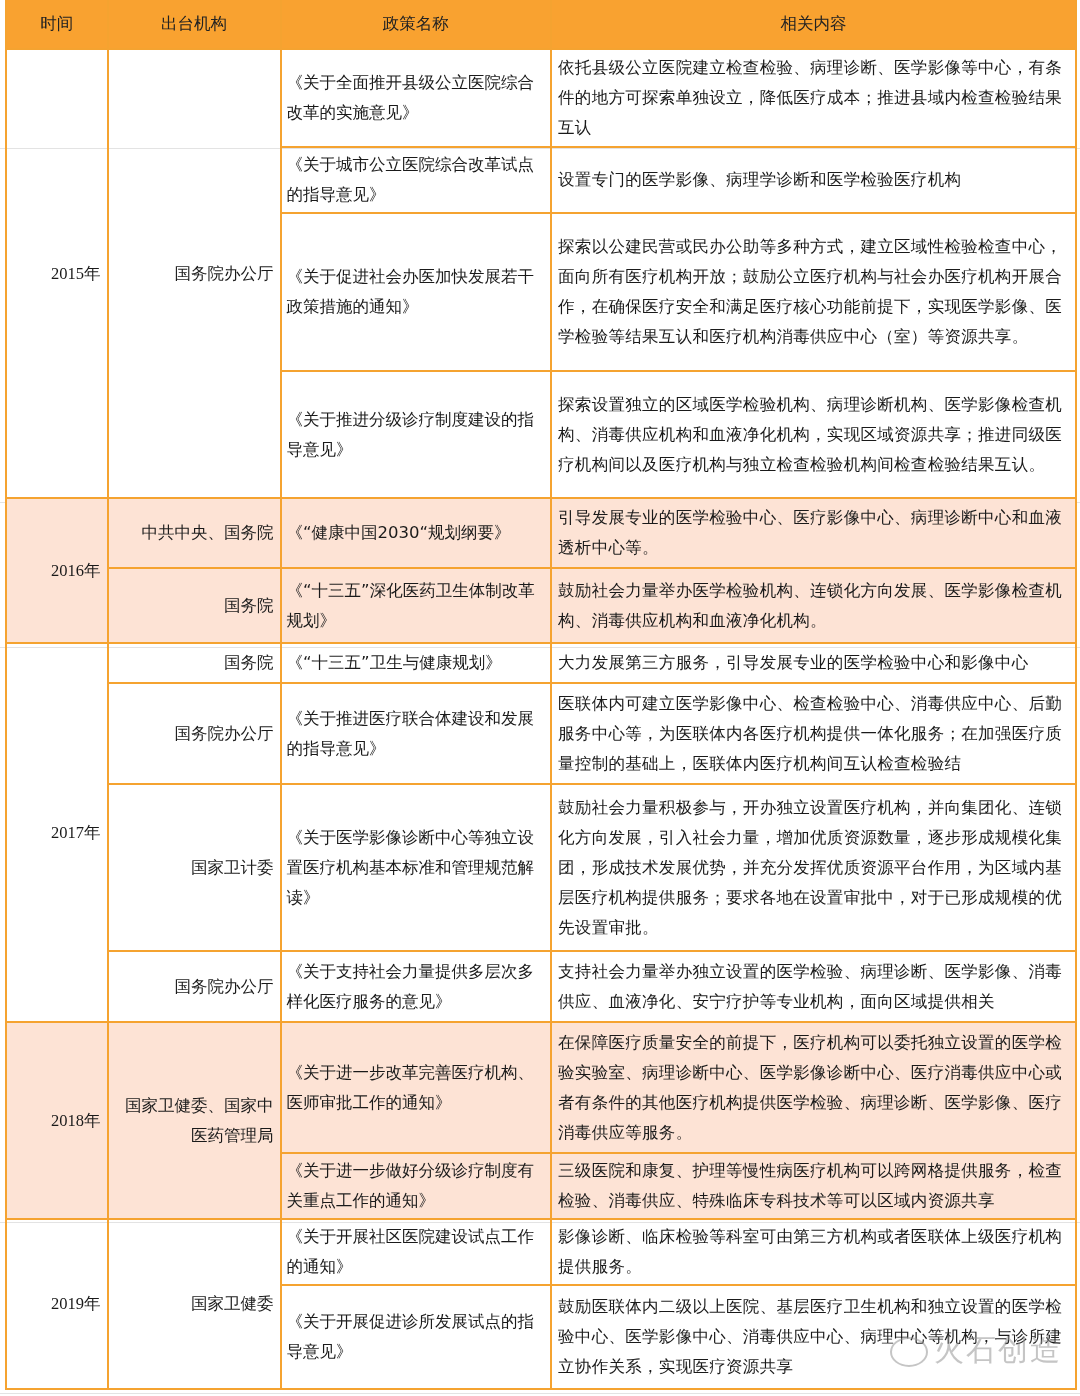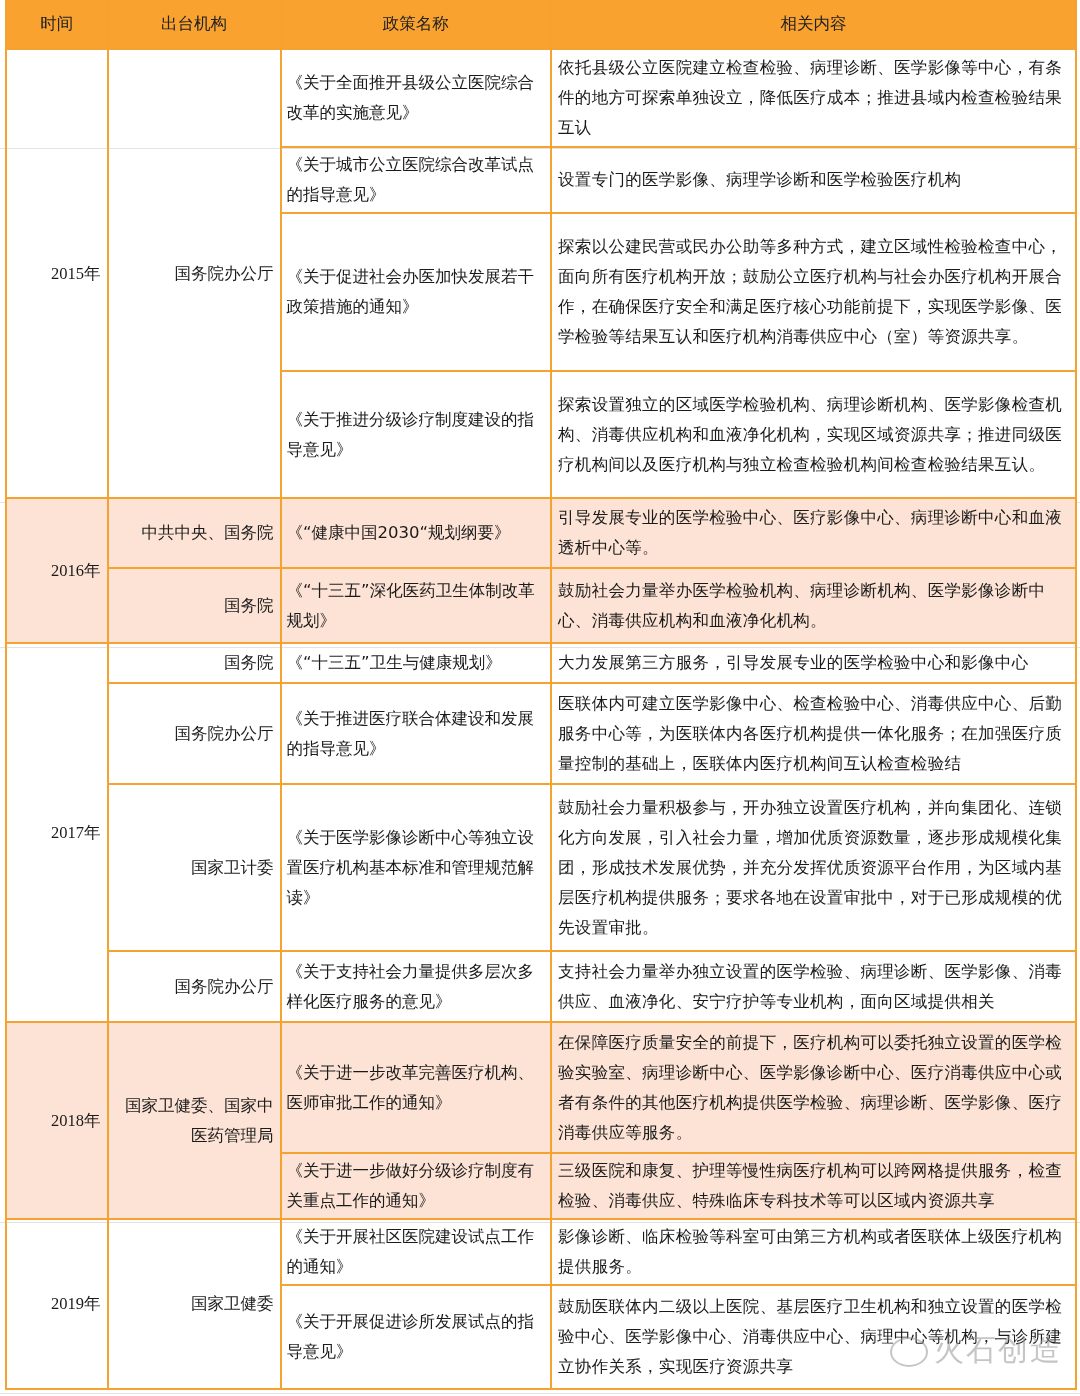"鼓励社会力量举办医学检验机构、病理诊断机构、医学影像诊断中心、消毒供应机构和血液" td.content { text: 病理诊断机构、医学影像诊断中心 -> 连锁化方向发展、医学影像检查机构 }
